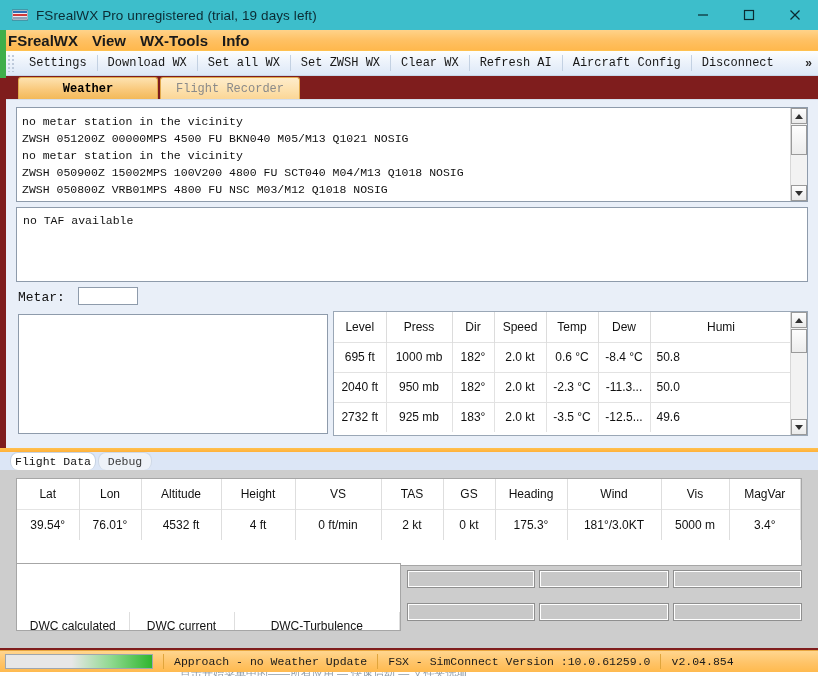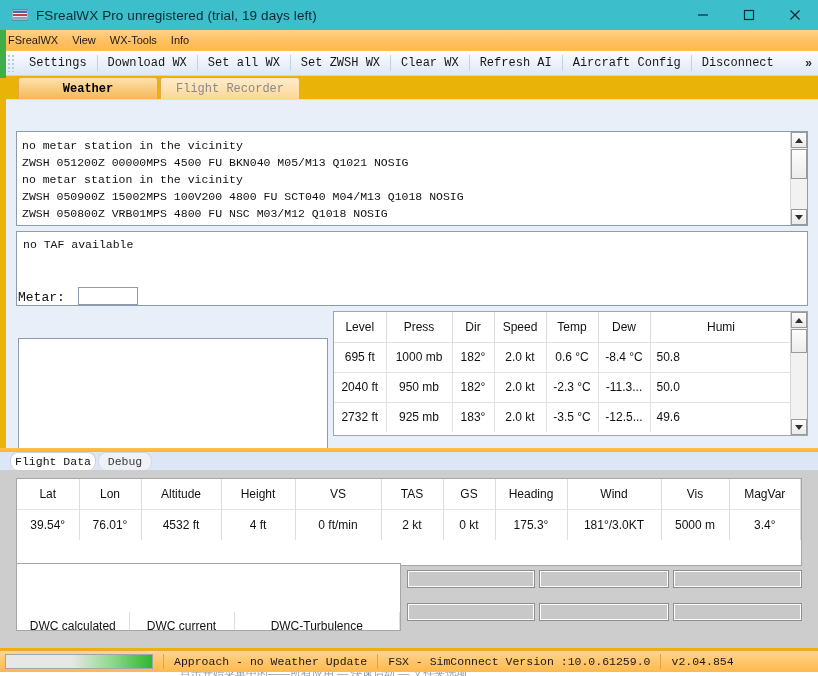"FSrealWX Pro unregistered (trial, 19" #app { background: #eab308 -> #7f1d1d }
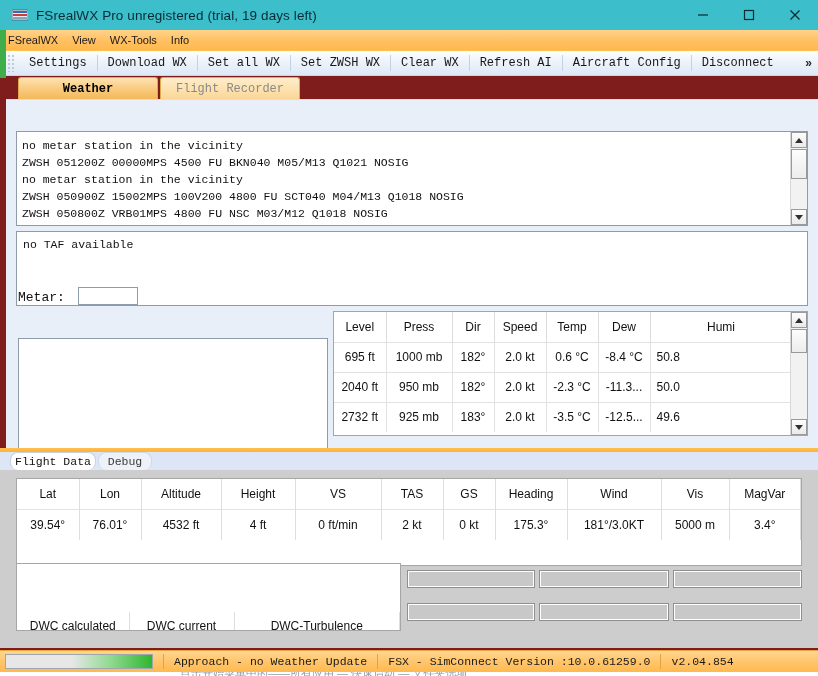"FSrealWX" .menu-item { font-size: 11px -> 15px; font-weight: none -> bold }
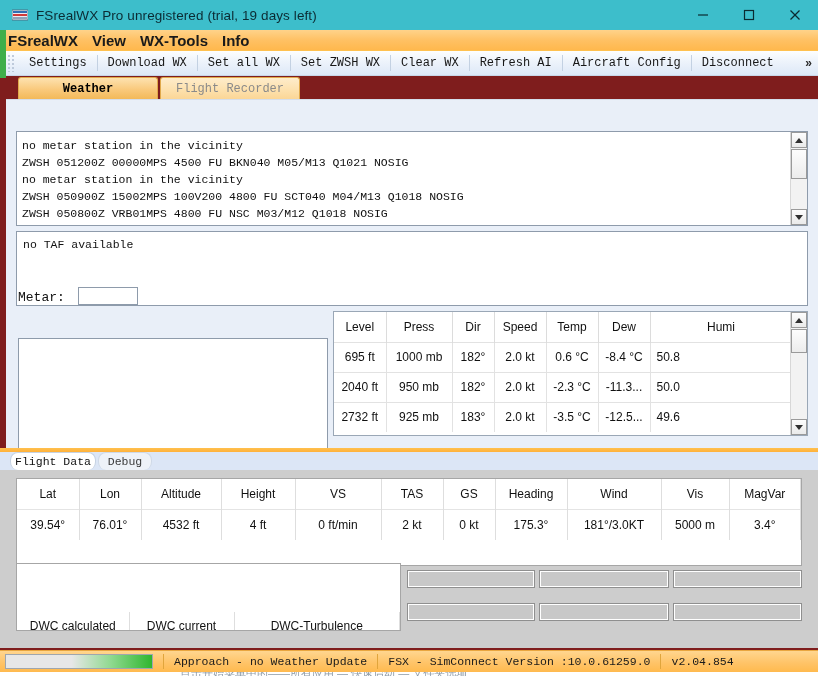"no metar station in the" .textbox { margin-top: 24px -> none }
